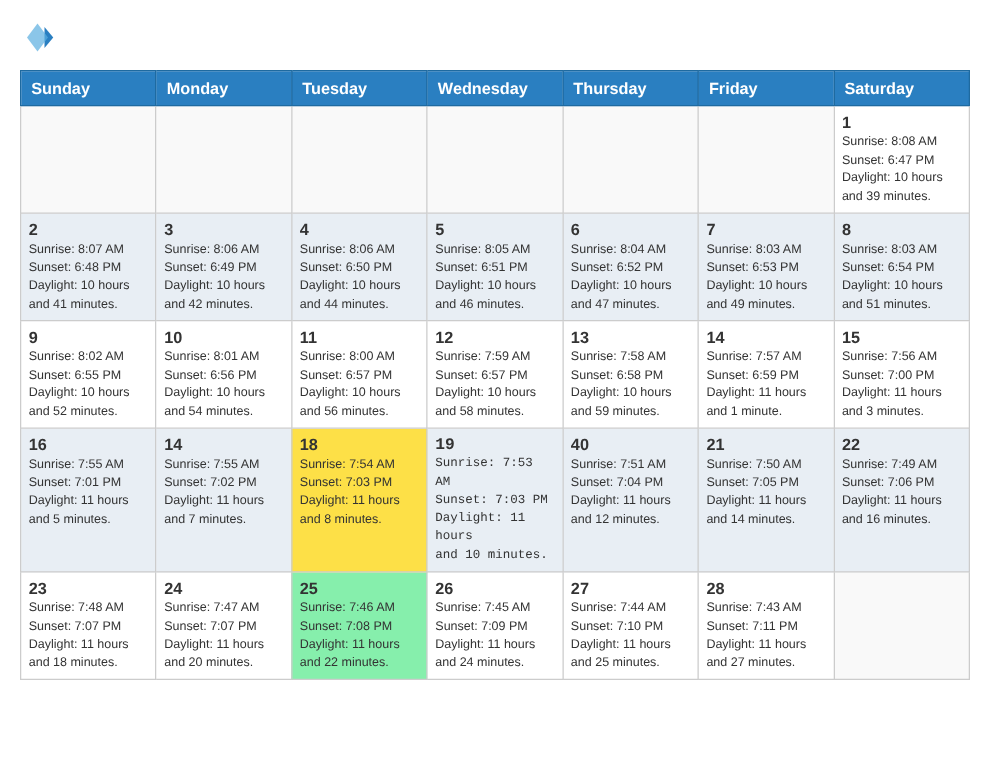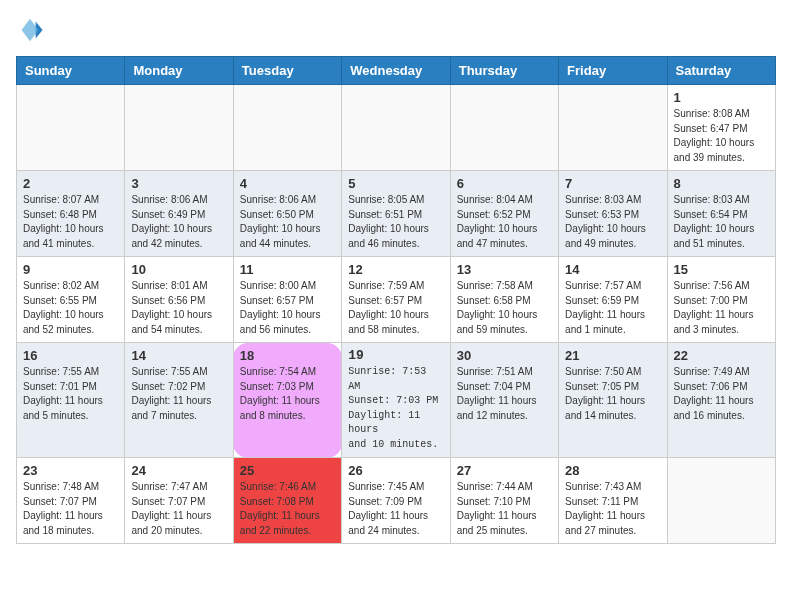"18" td { background: #f0abfc -> #fde047; border-radius: 15px -> none }
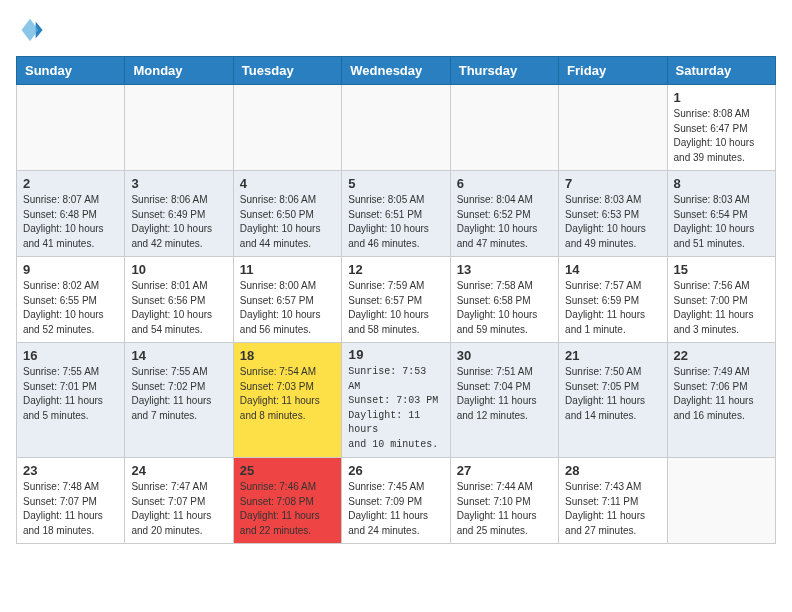"30" span.day-num { text: 30 -> 40 }
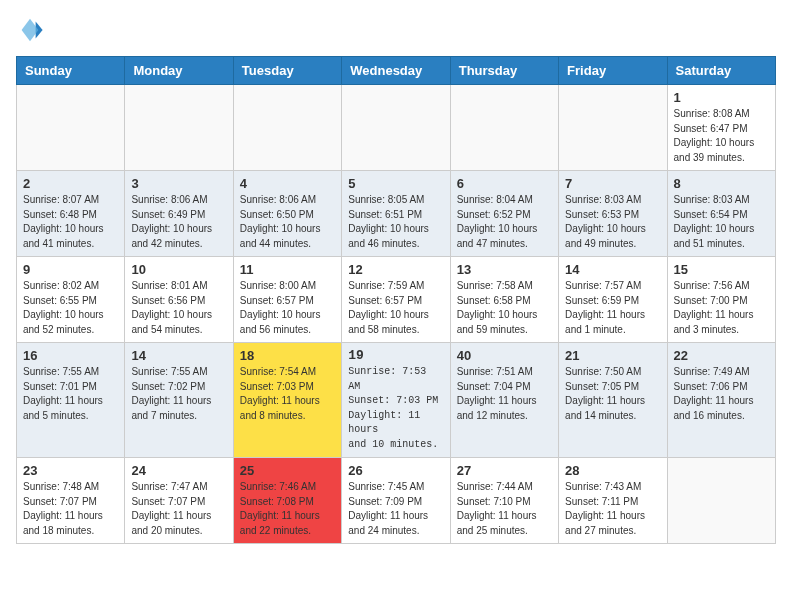"25" td { background: #ef4444 -> #86efac }
